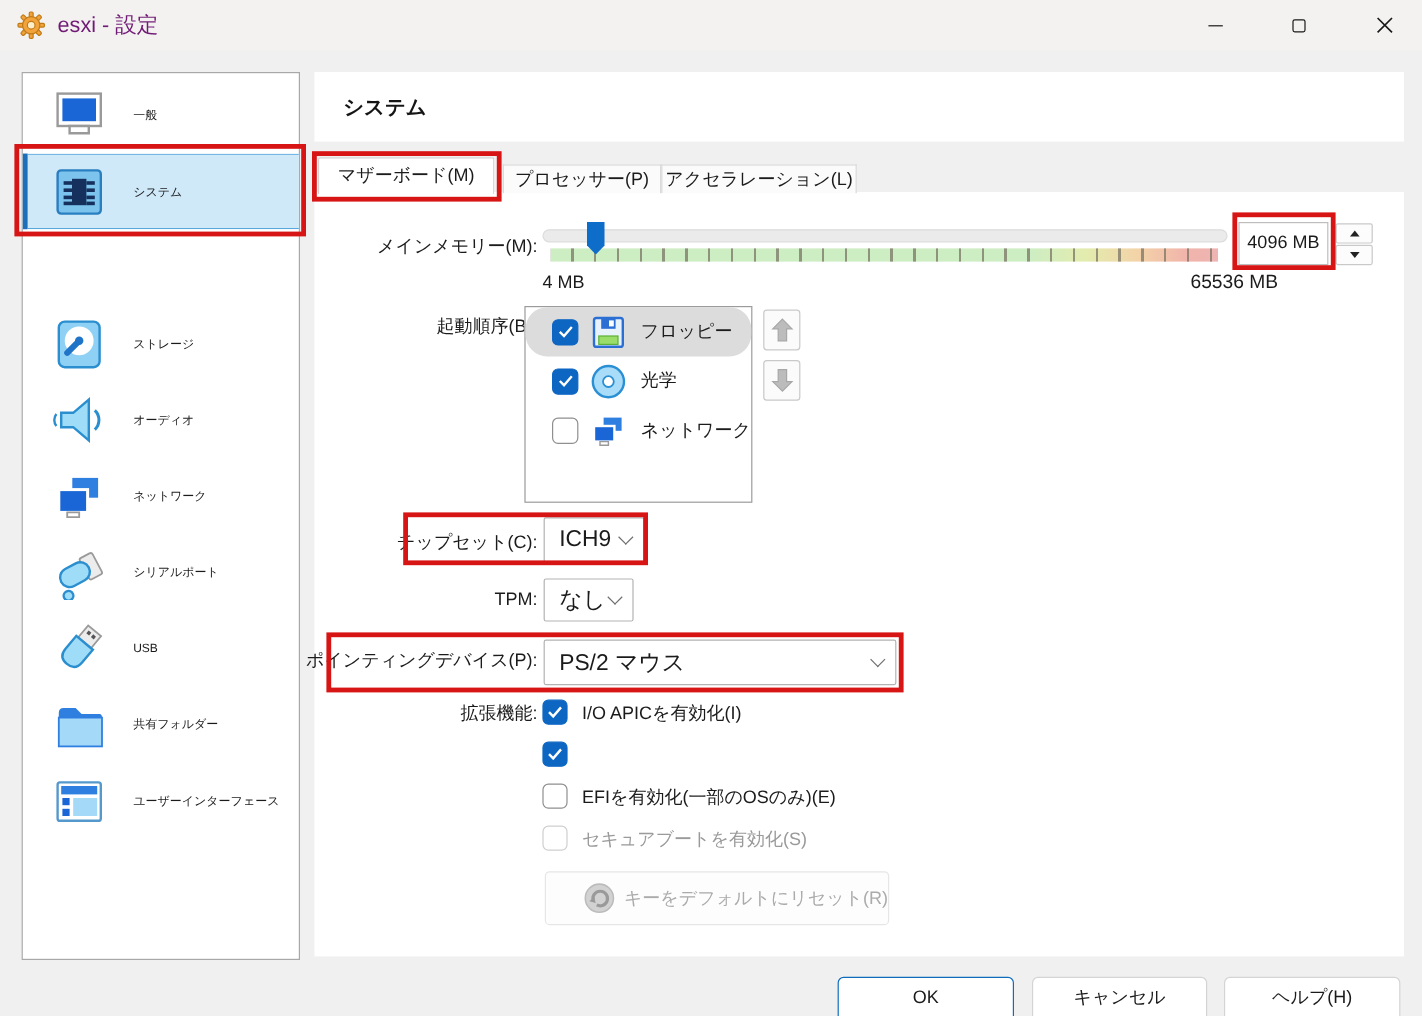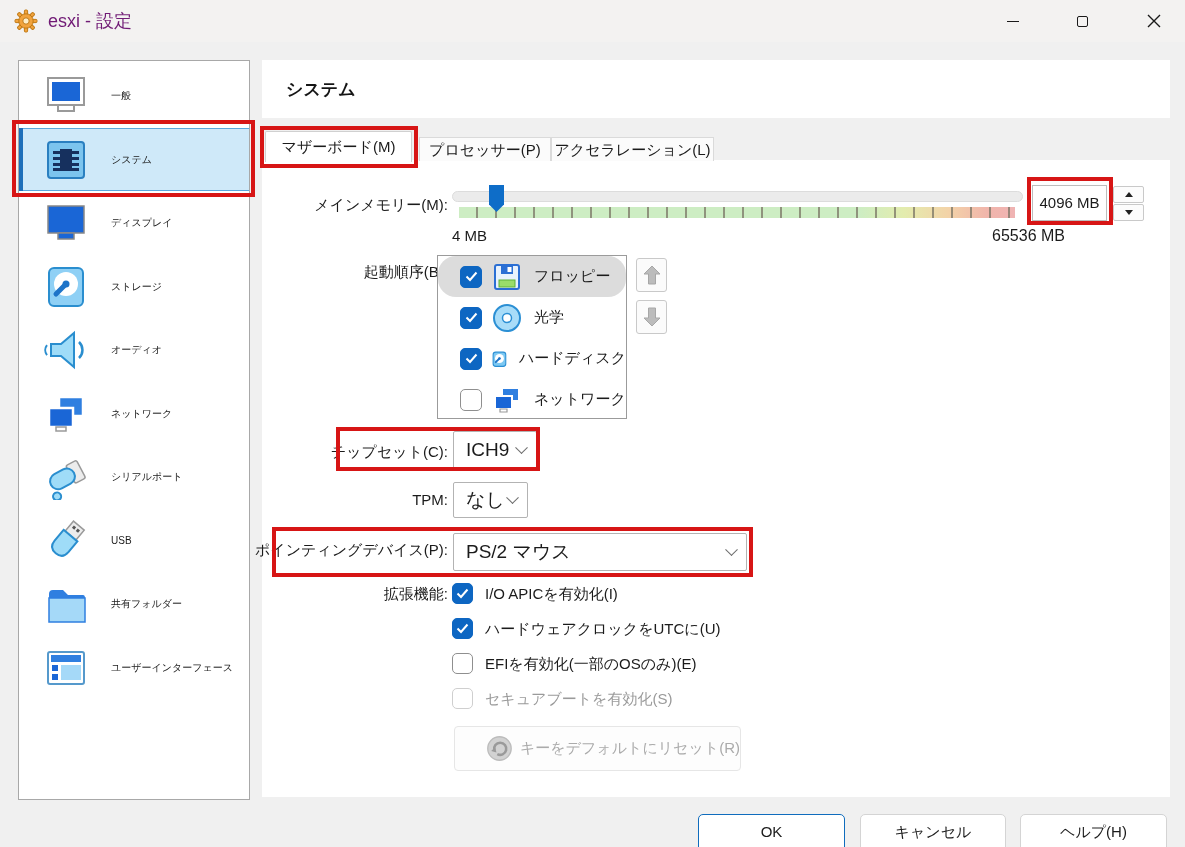"ディスプレイ" div.side-item { html: <div> <svg> <rect></rect> <path></path> </svg> <span>ディスプレイ</span> </div> -> none }
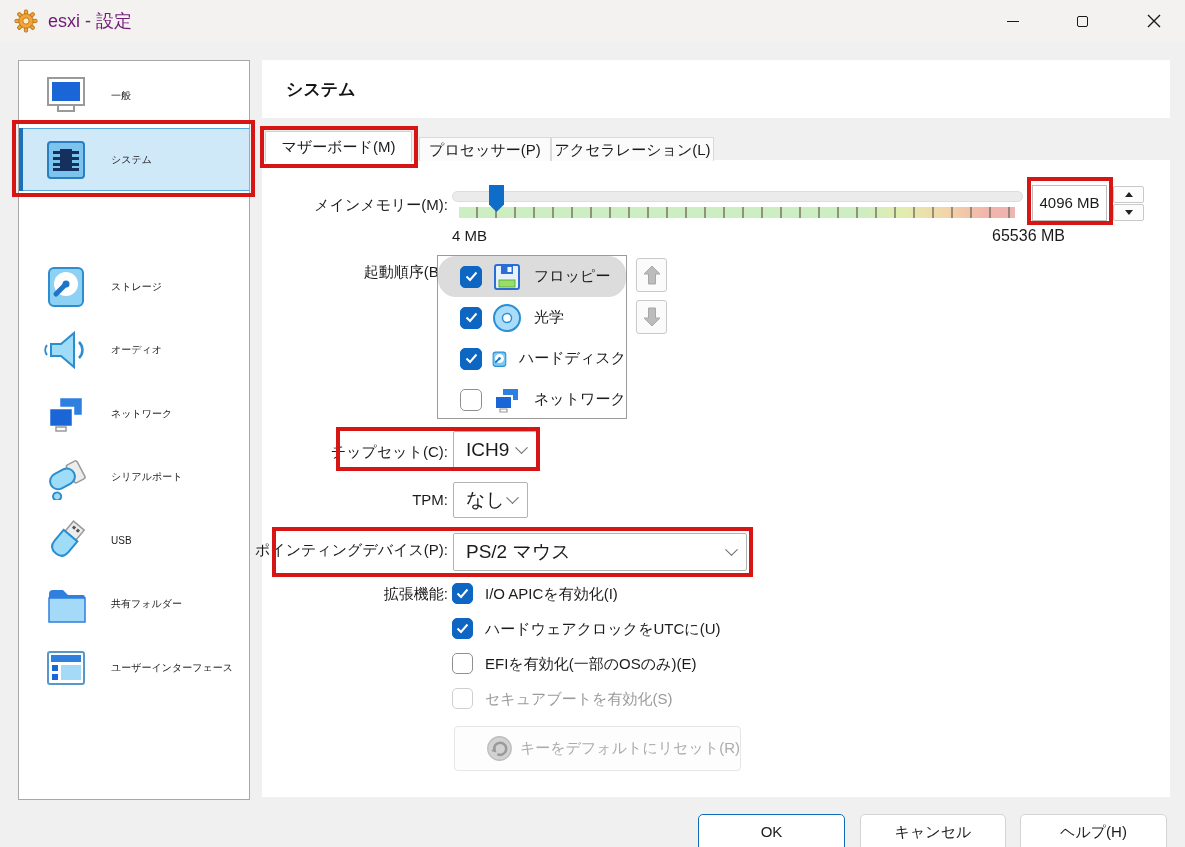"ハードディスク" div.bootrow { html: <div> <span> <svg> <polyline></polyline> </svg> </span> <svg> <rect></rect> <circle></circle> <path></path> <circle></circle> </svg> <span>ハードディスク</span> </div> -> none }
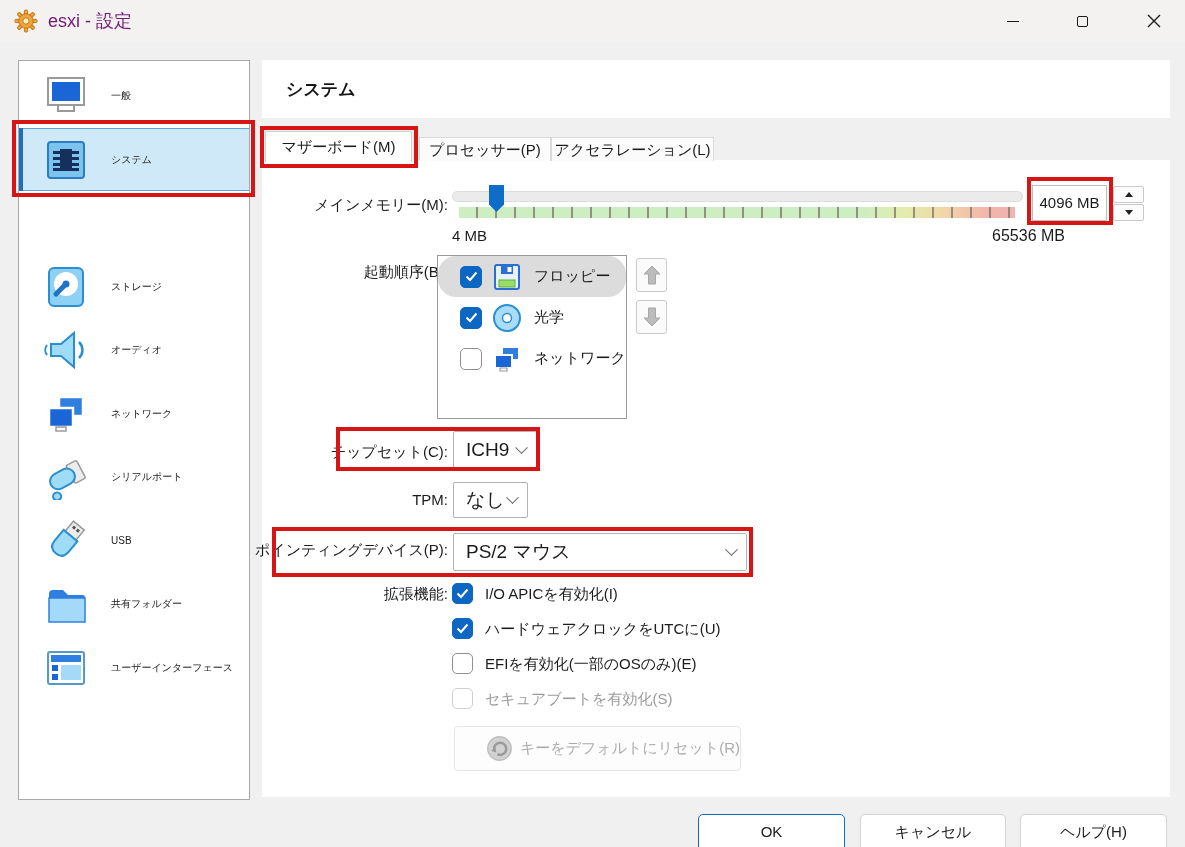"ハードウェアクロックをUTCに(U)" span.feat-label { html: <span>ハードウェアクロックをUTCに(U)</span> -> none }
